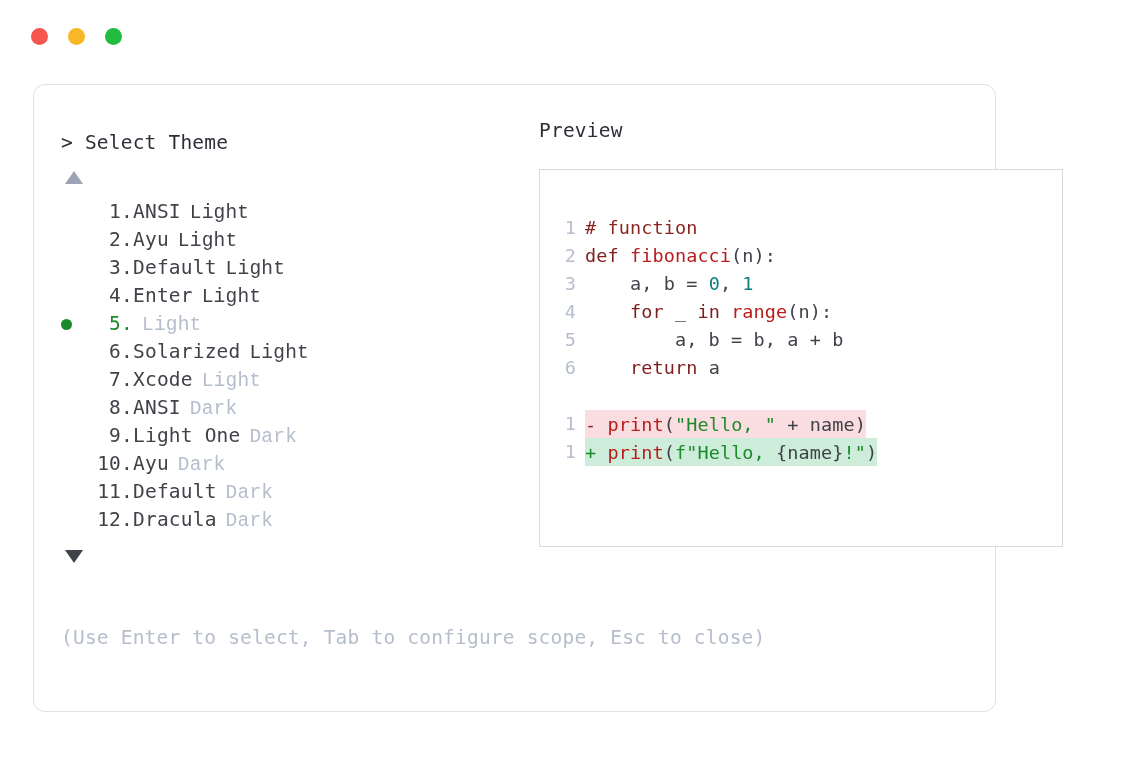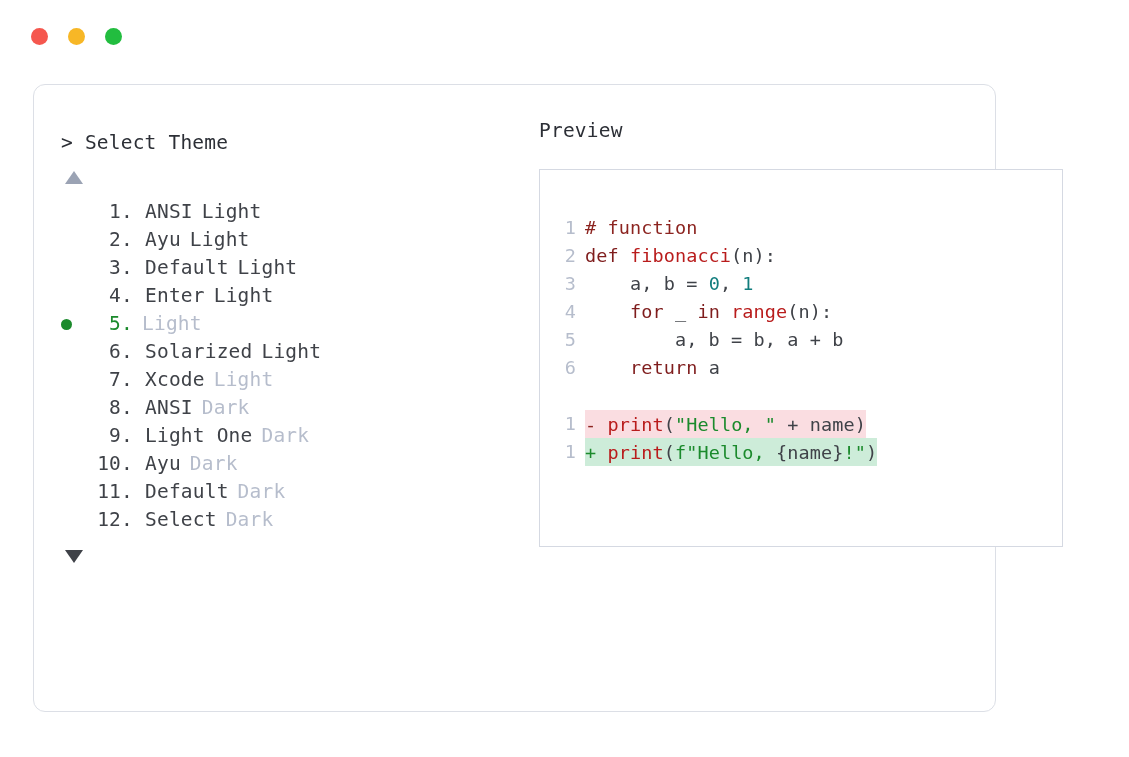"ANSI" .name-cell { margin-left: 12px -> none }
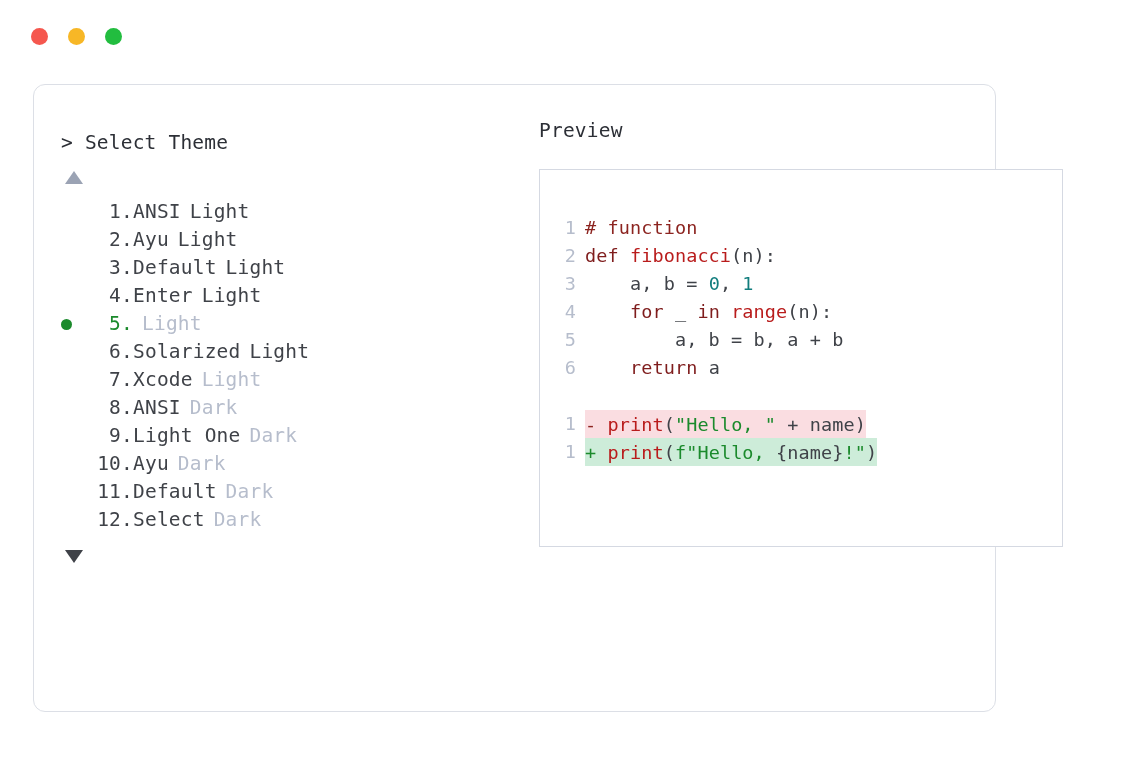"Light" .suffix-cell { font-family: none -> Liberation Mono, monospace }
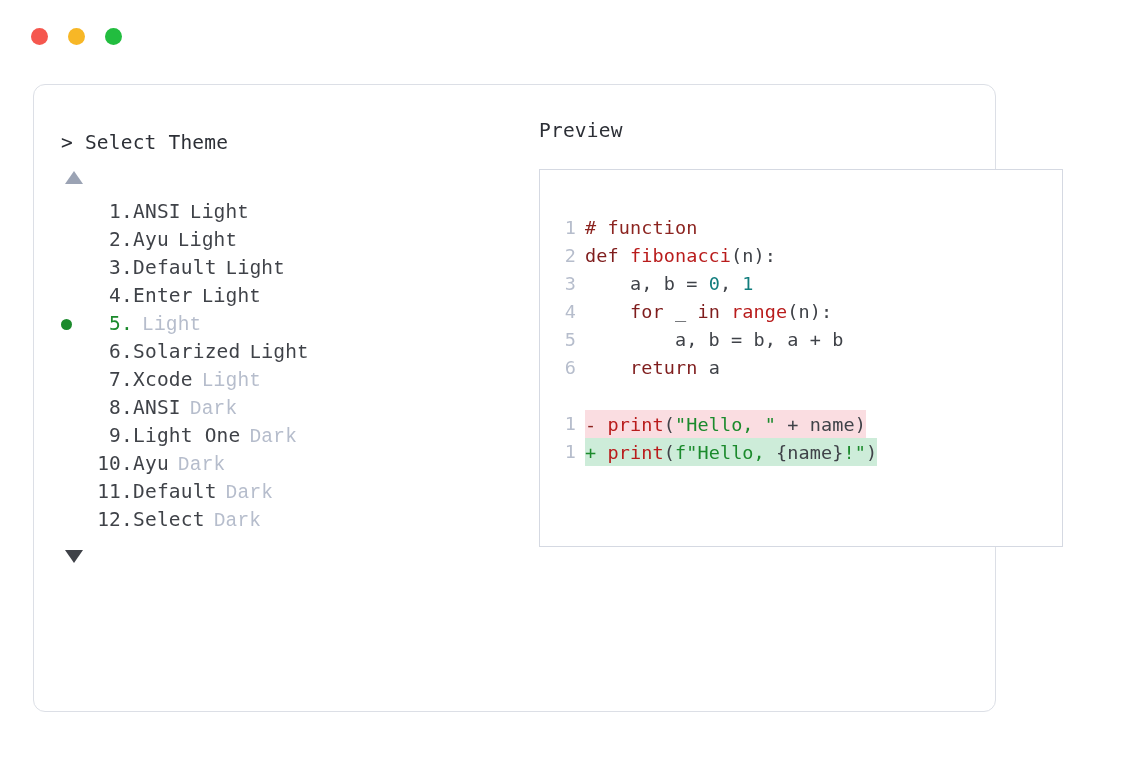"Select" span.name-cell { text: Select -> Dracula }
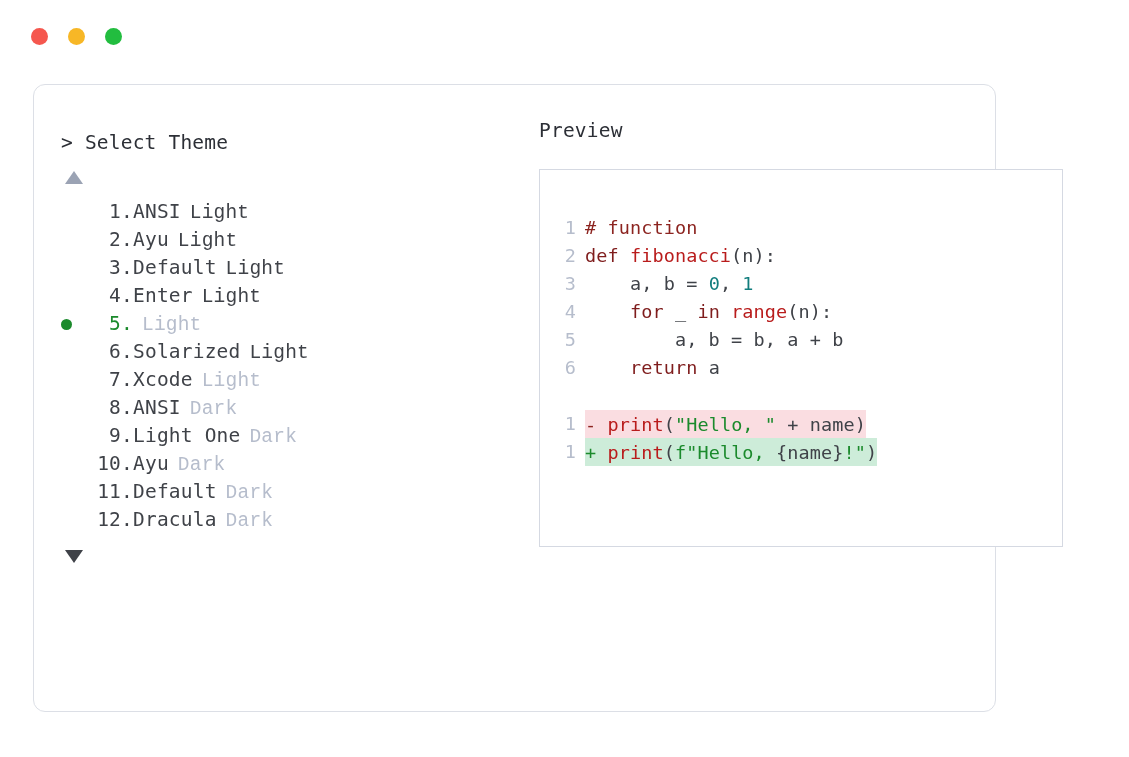"(Use Enter to select, Tab" div.hint { html: none -> <div>(Use Enter to select, Tab to configure scope, Esc to close)</div> }
